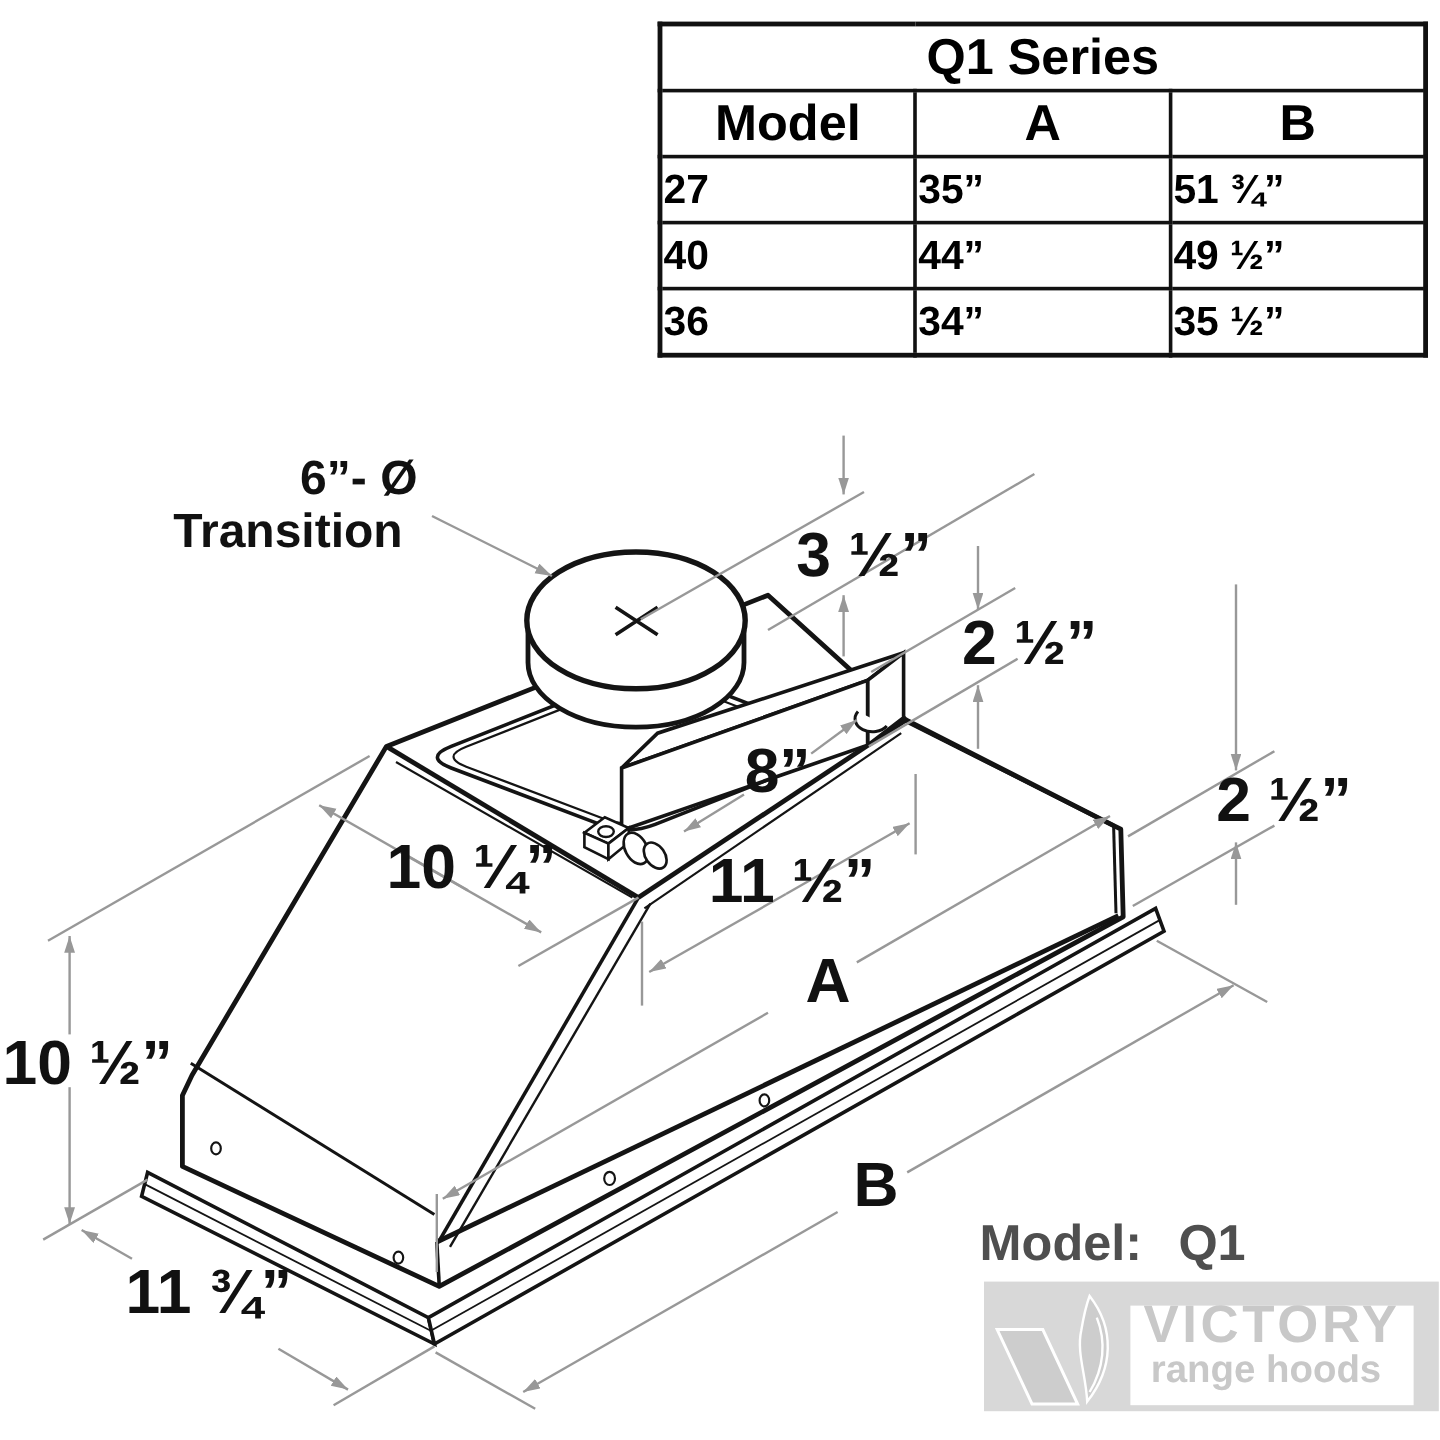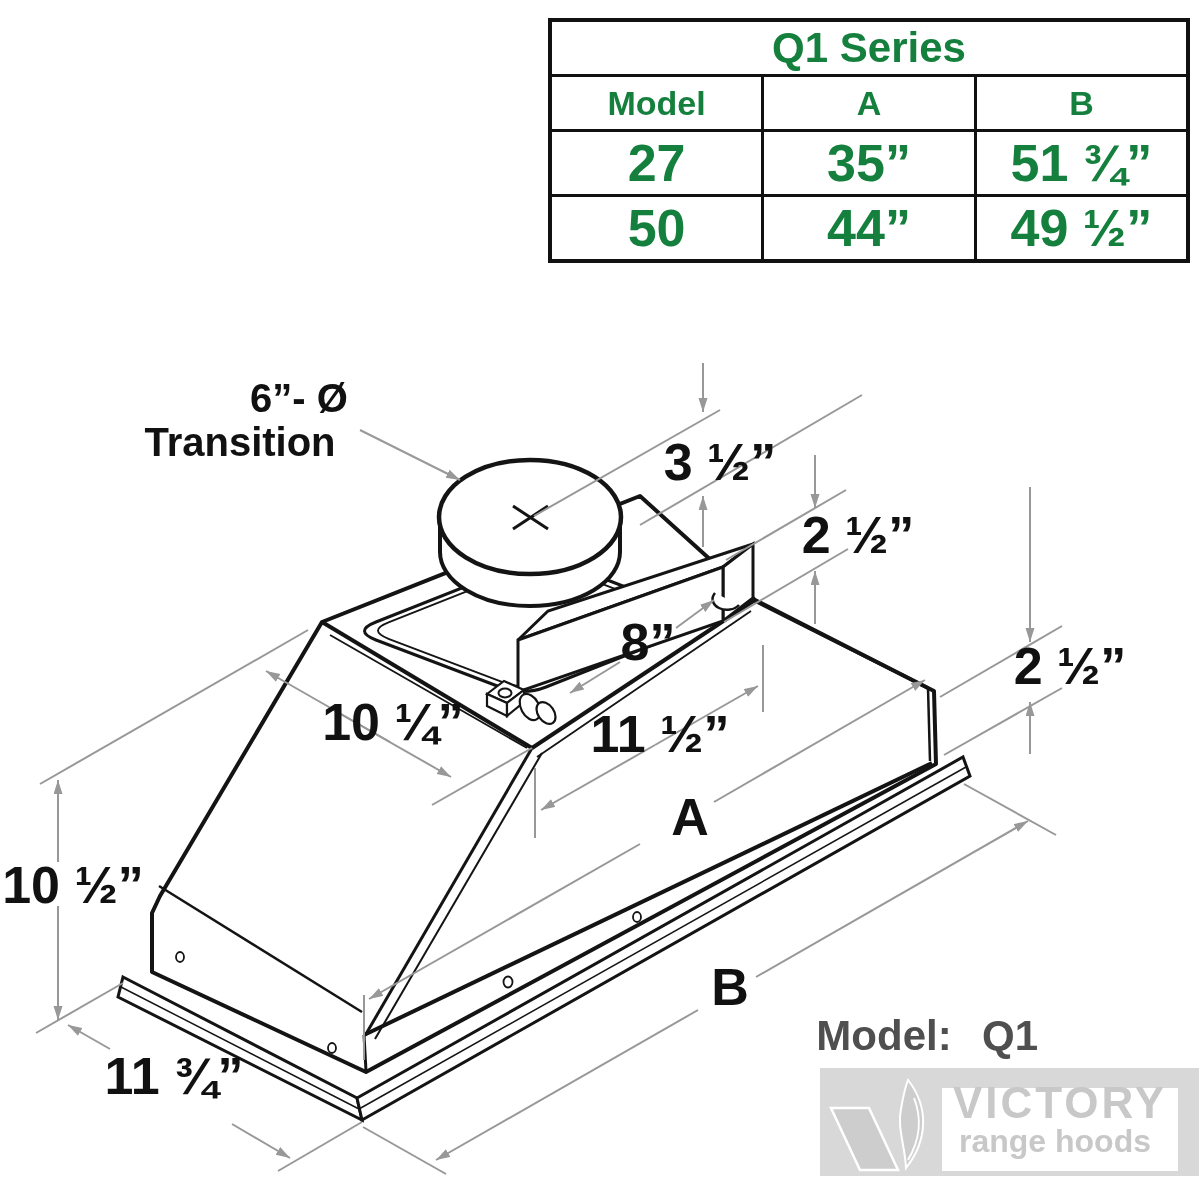"Q1 Series" .spec-table table { color: #15803d -> #000000 }
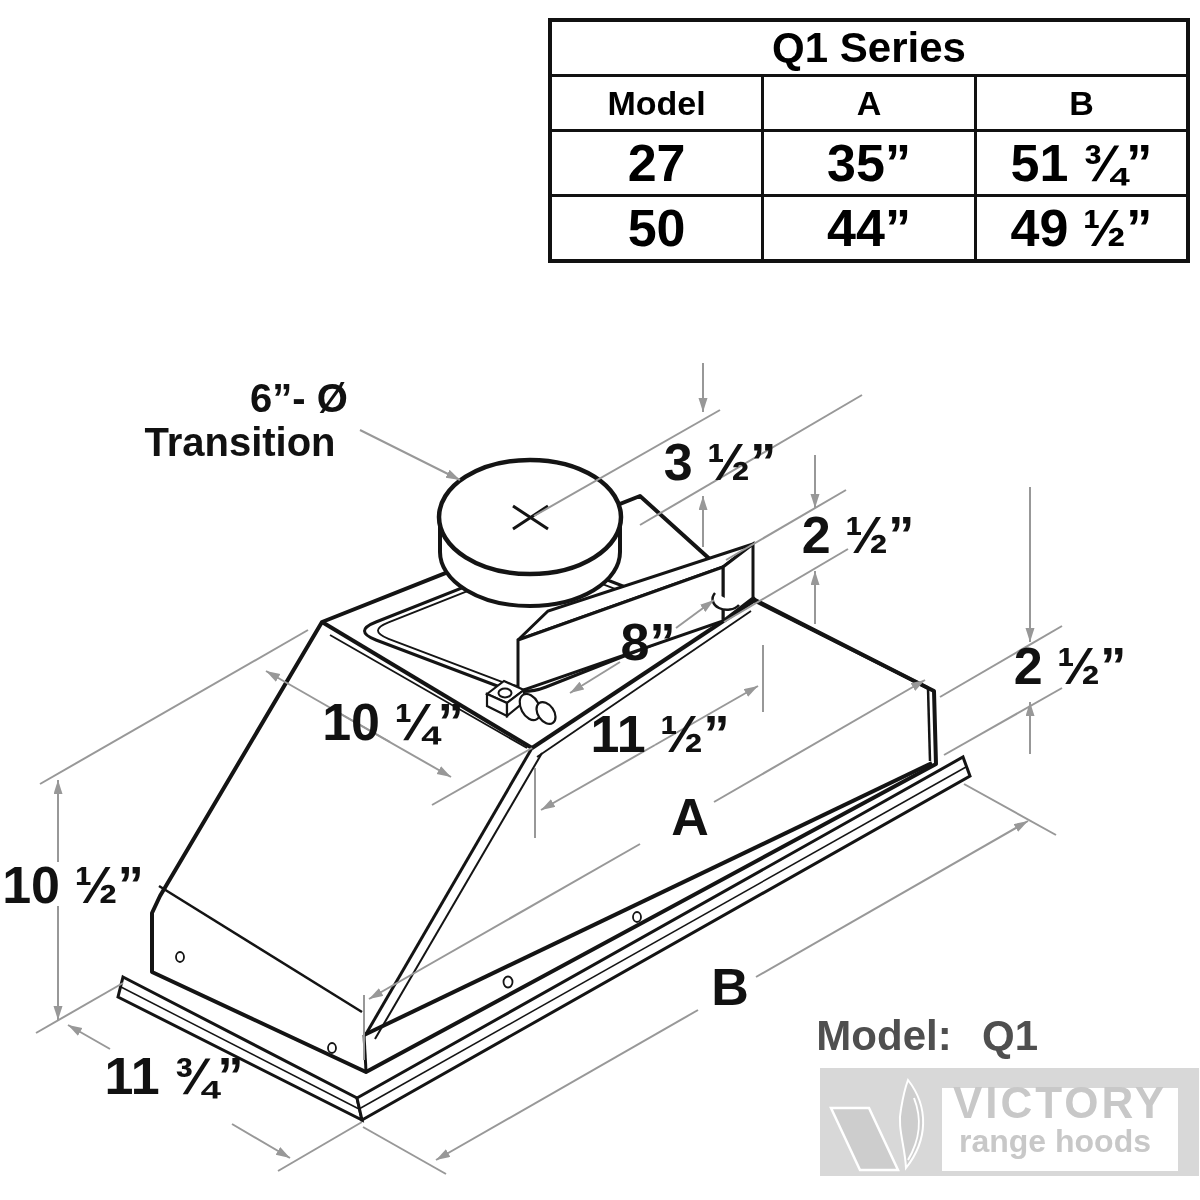"Model" .spec-table th { font-size: 34px -> 42px }
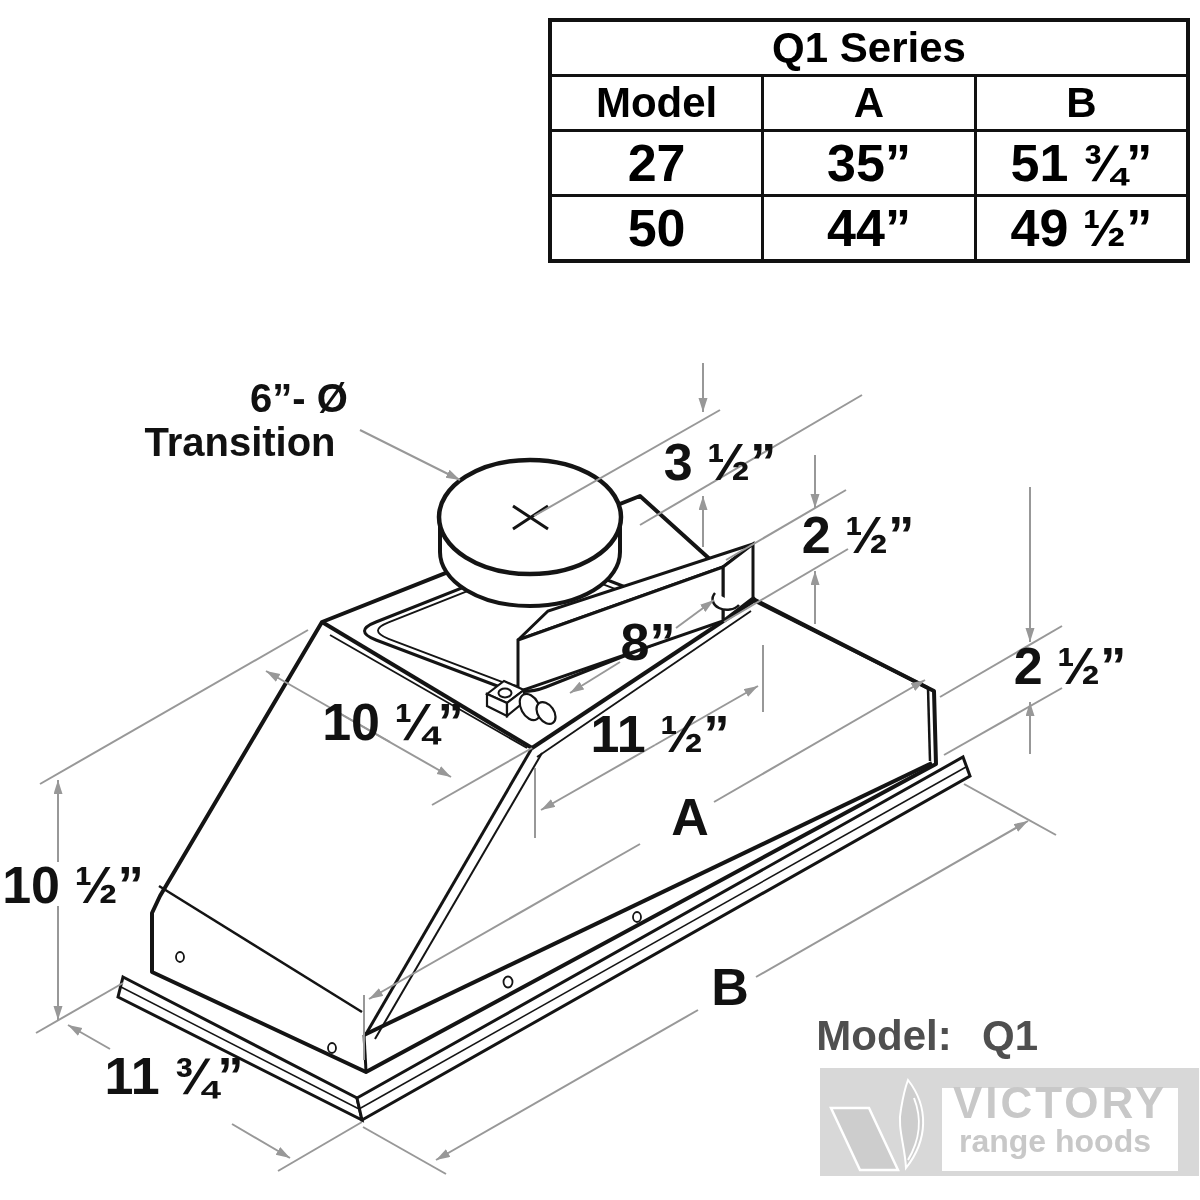"27" .spec-table td { font-size: 52px -> 34px; text-align: center -> left }
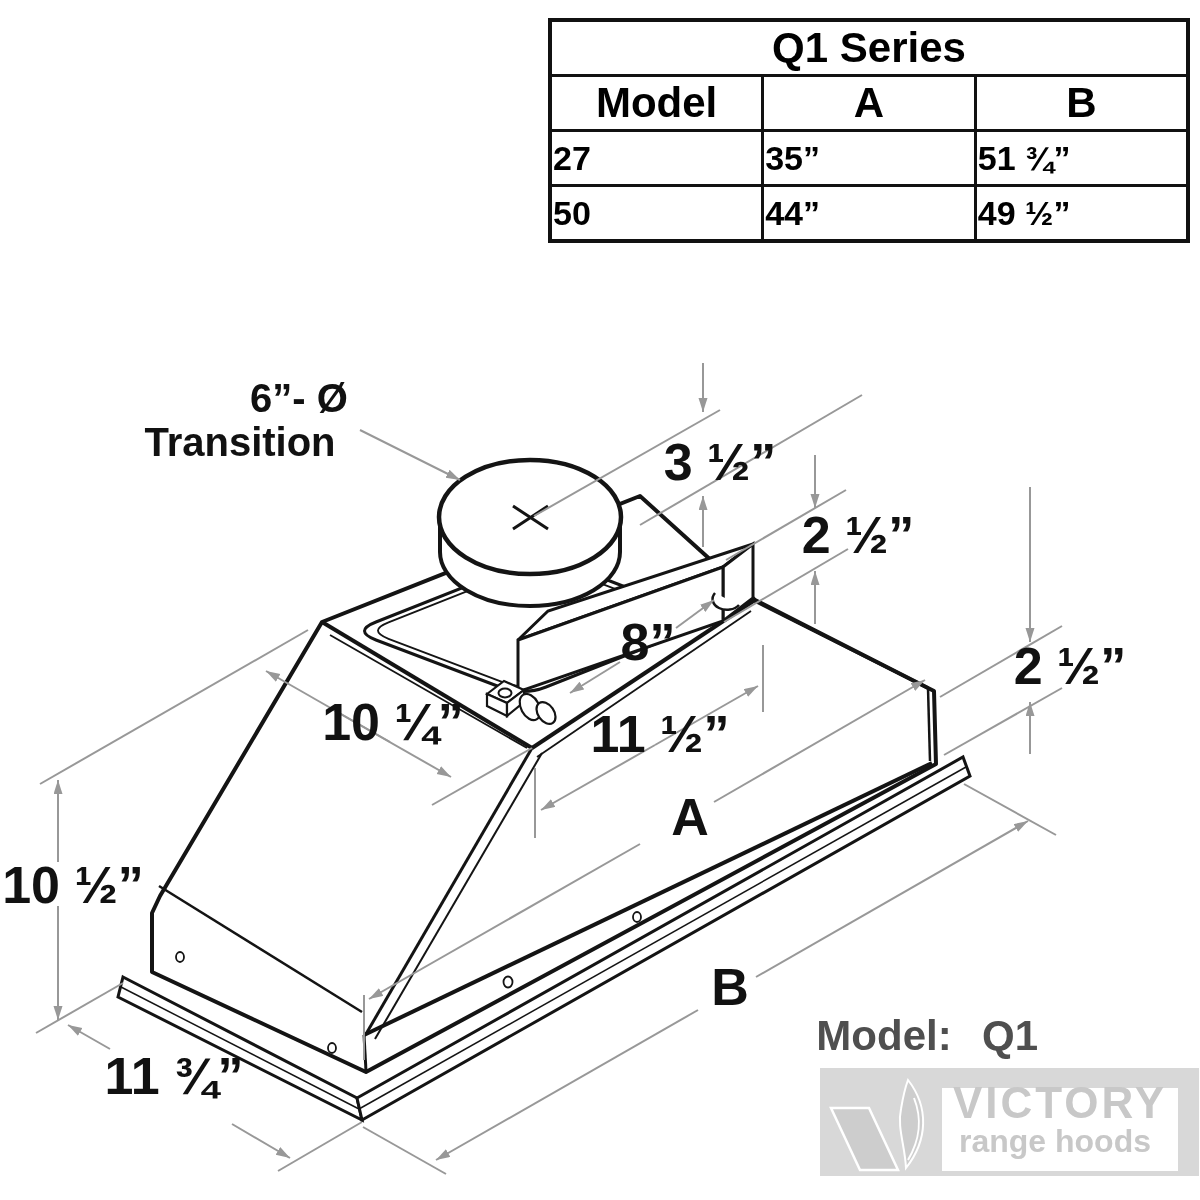"50" td { text: 50 -> 40 }
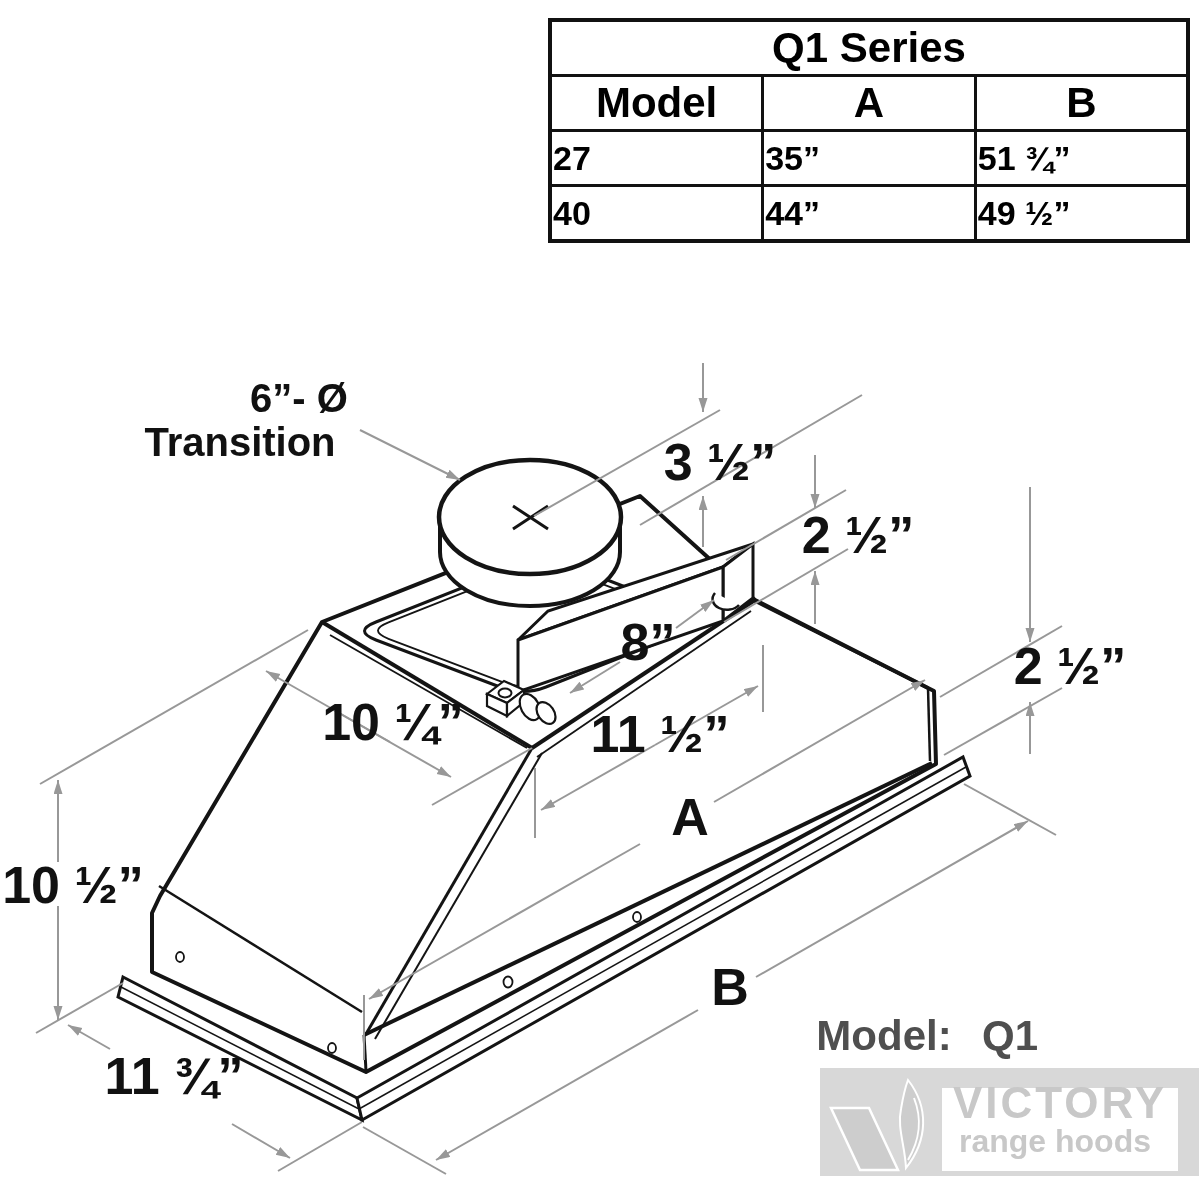"36" tr { html: none -> <tr> <td>36</td> <td>34”</td> <td>35 ½”</td> </tr> }
